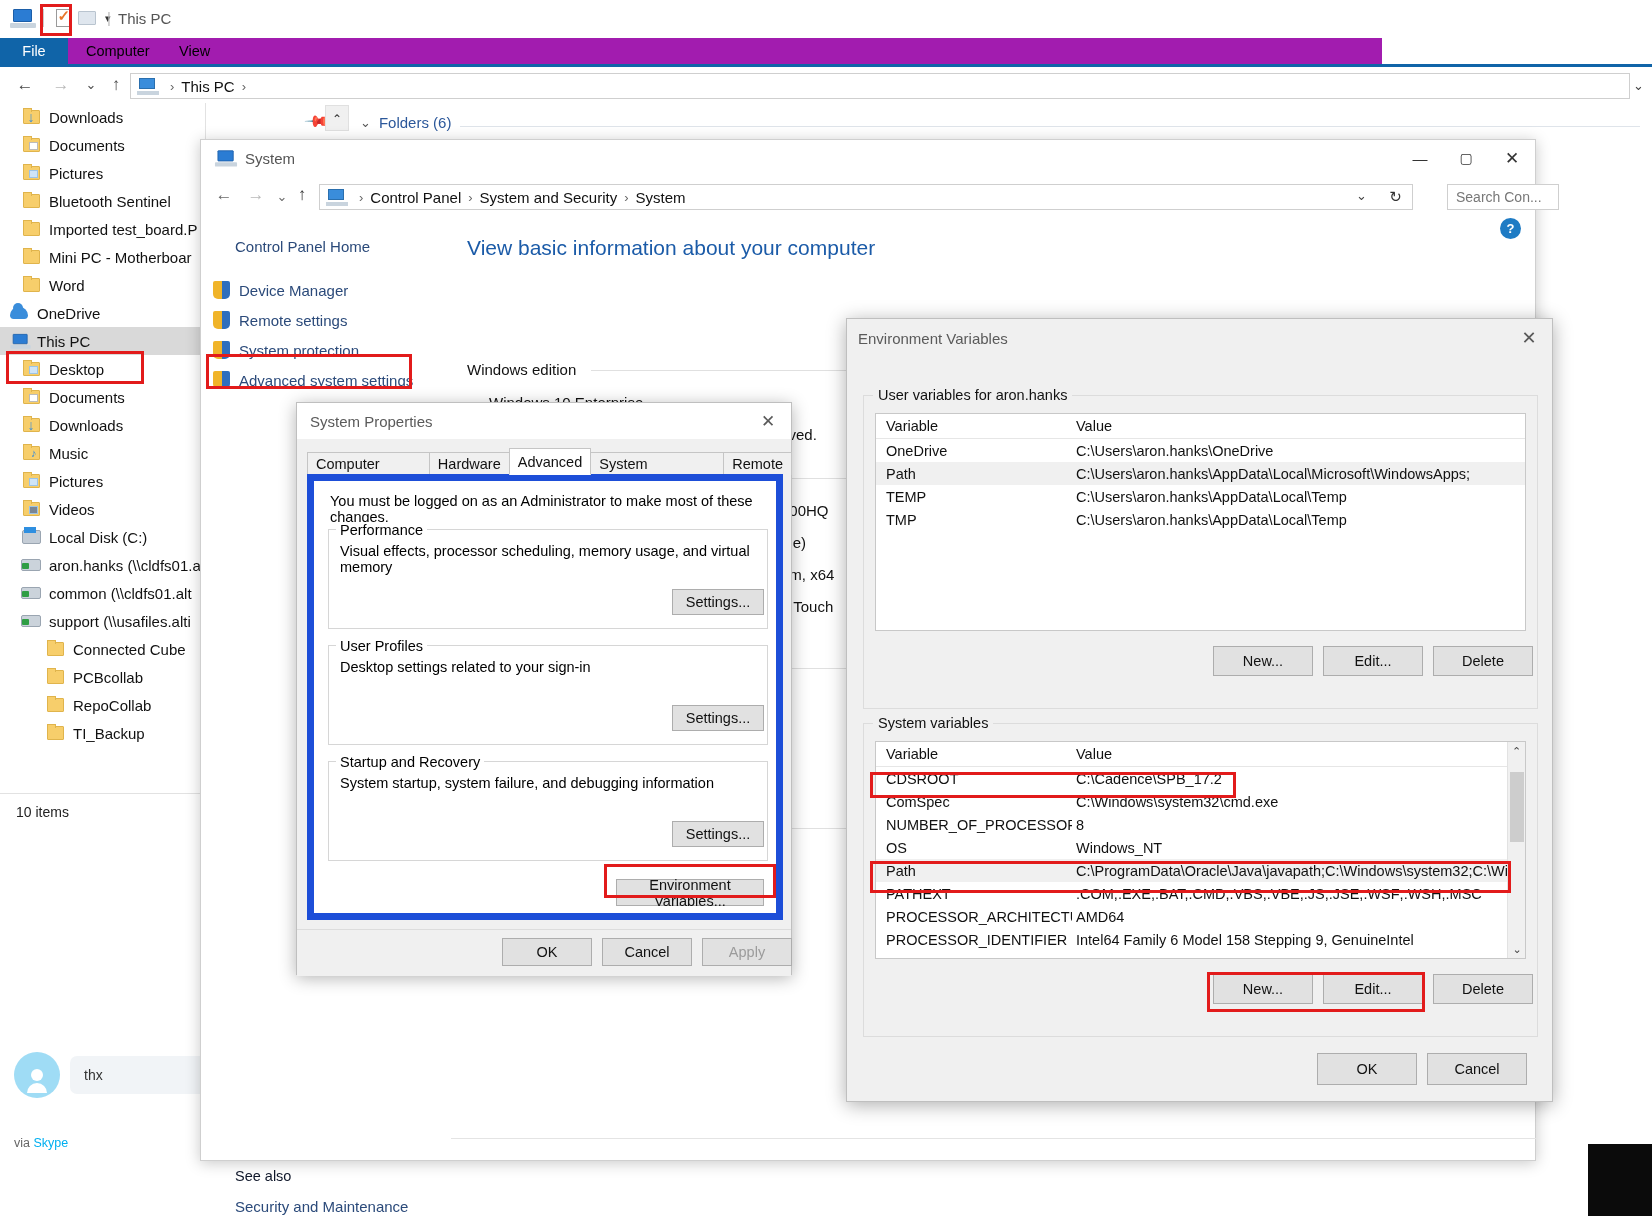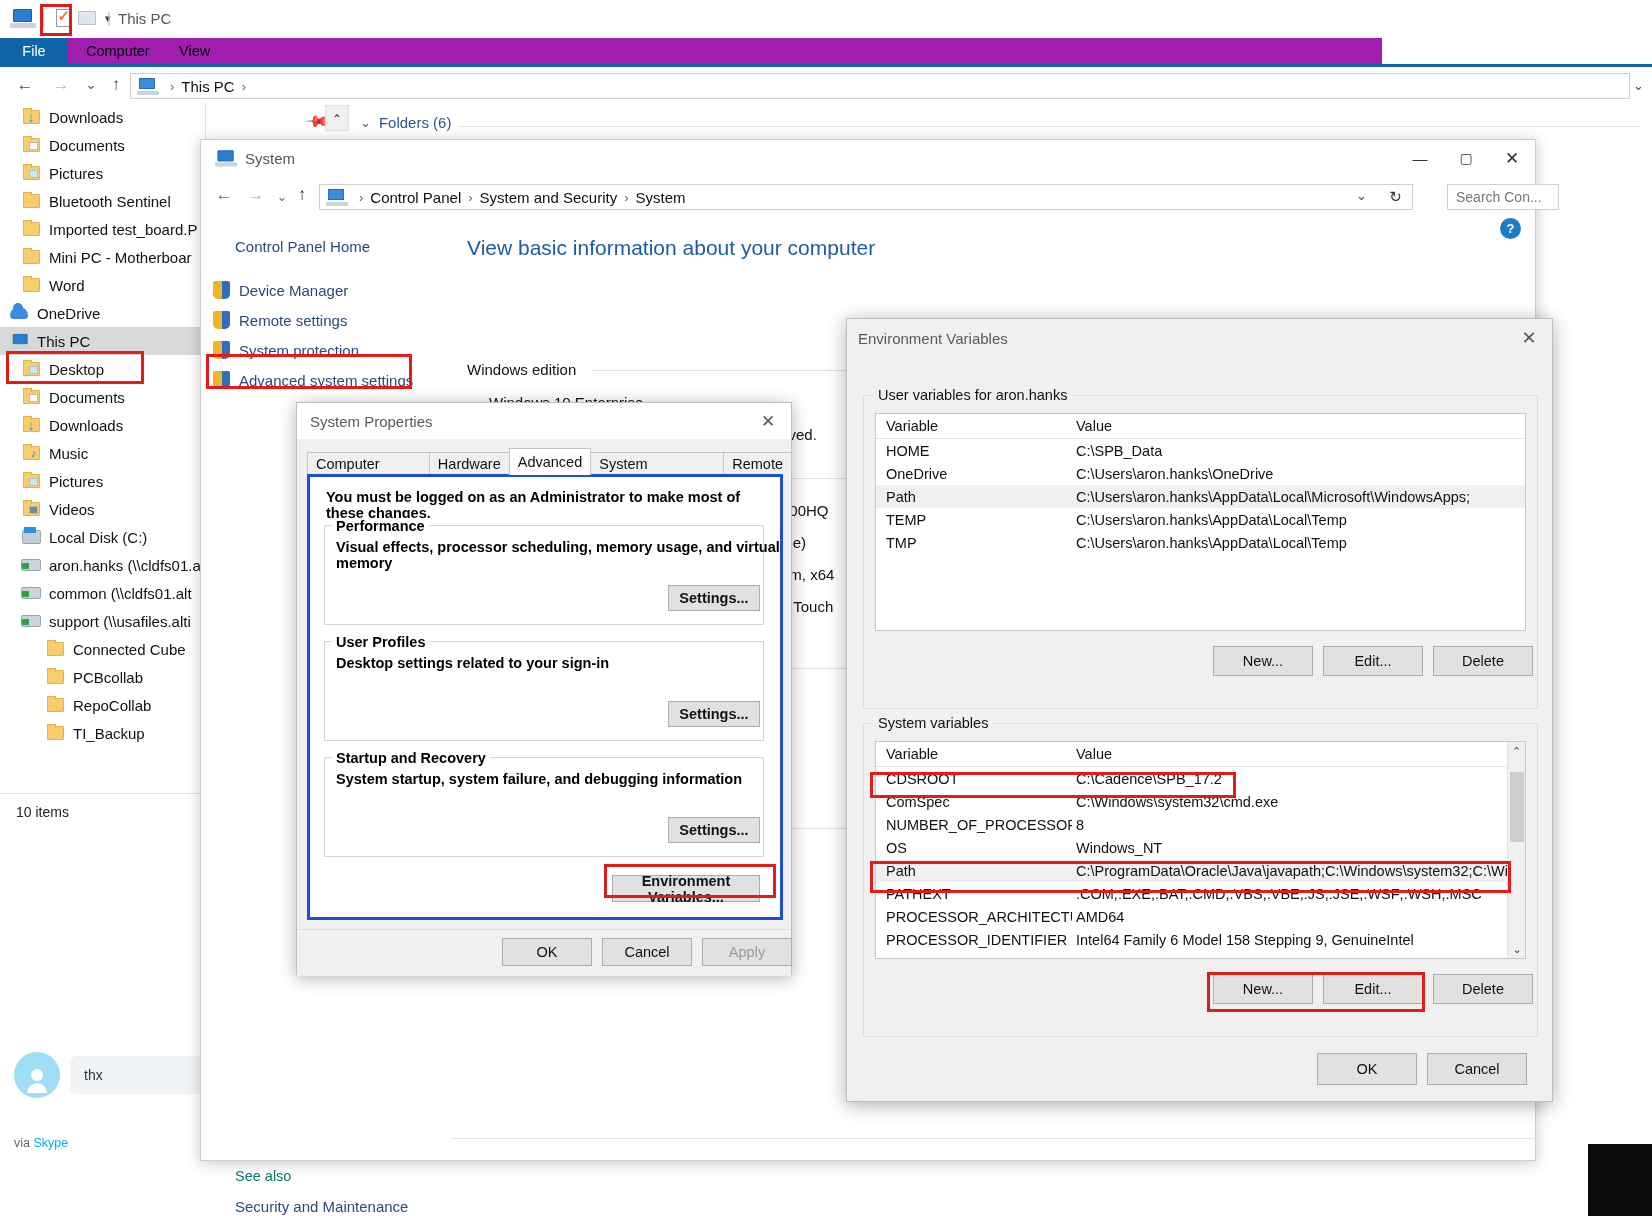"HOME" div.ev-row { html: <div> <div>HOME</div> <div>C:\SPB_Data</div> </div> -> none }
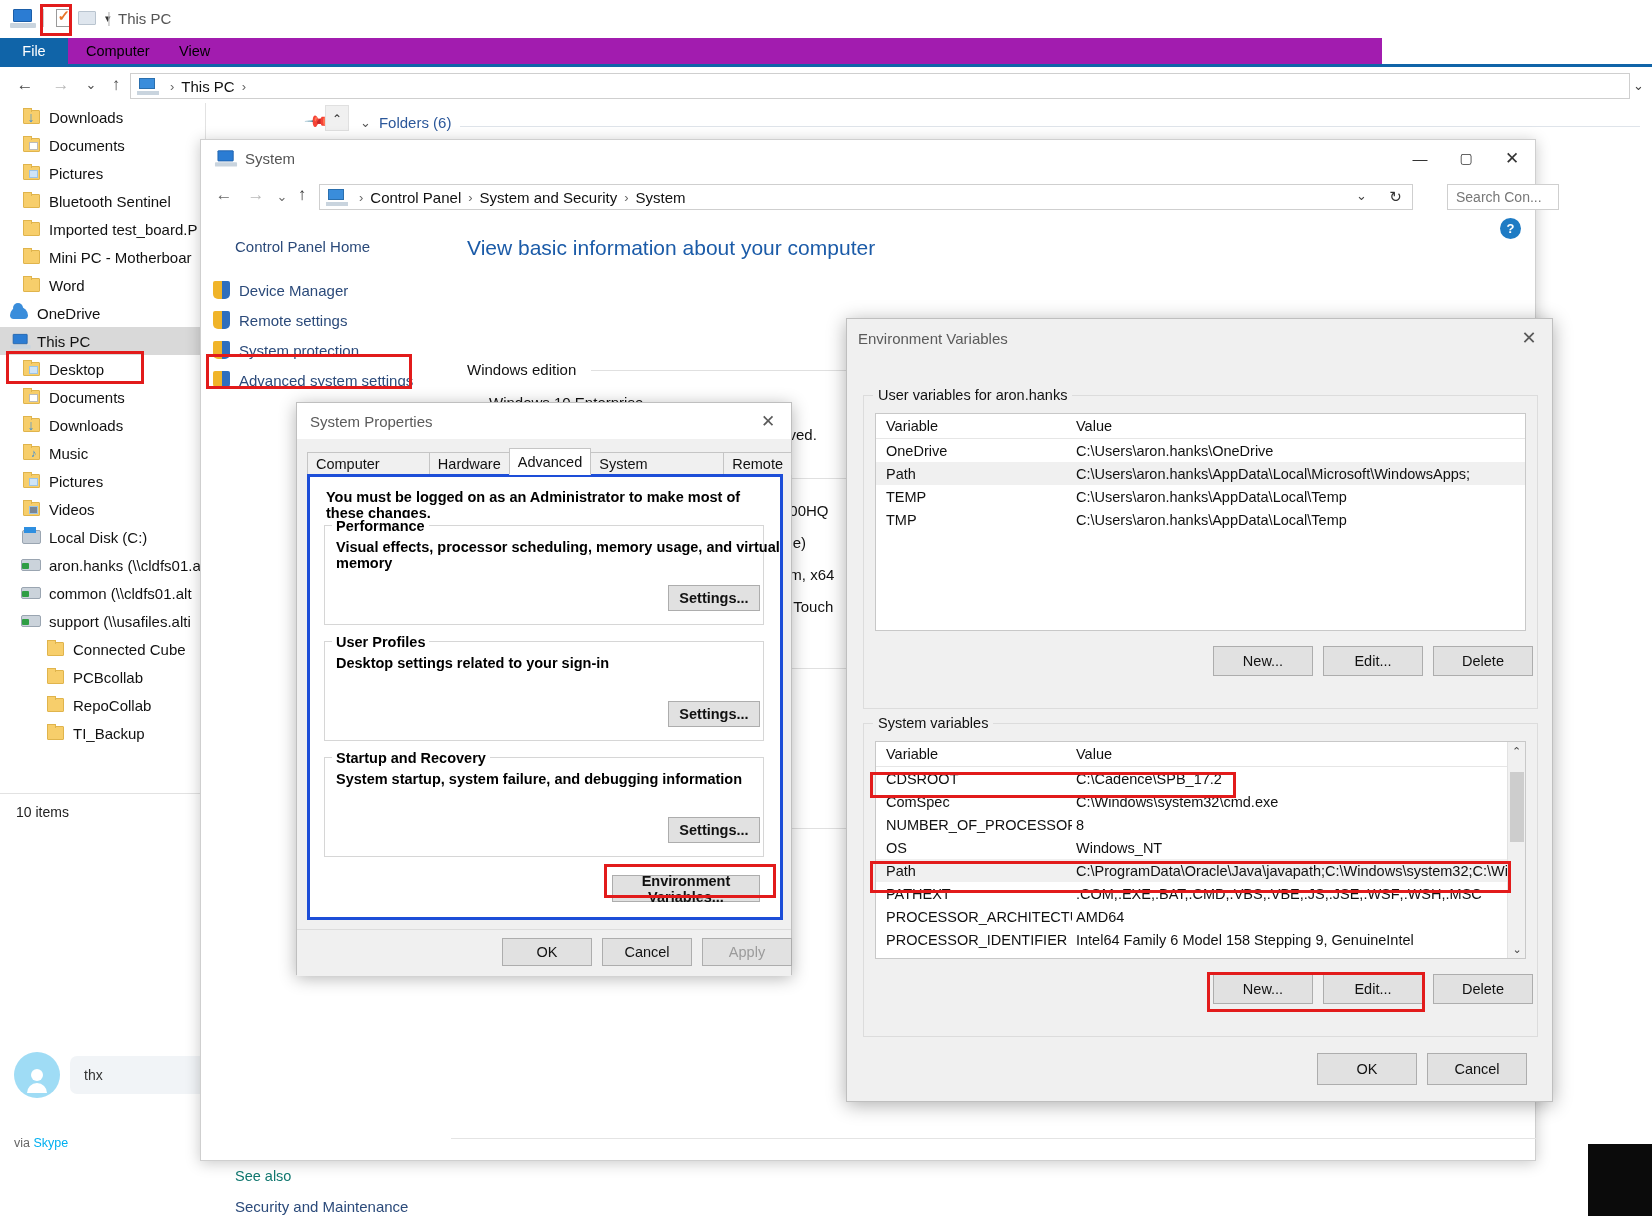"You must be logged on" .sp-page { border: 3px solid #1d4ed8 -> 7px solid #1d4ed8; font-weight: bold -> none }
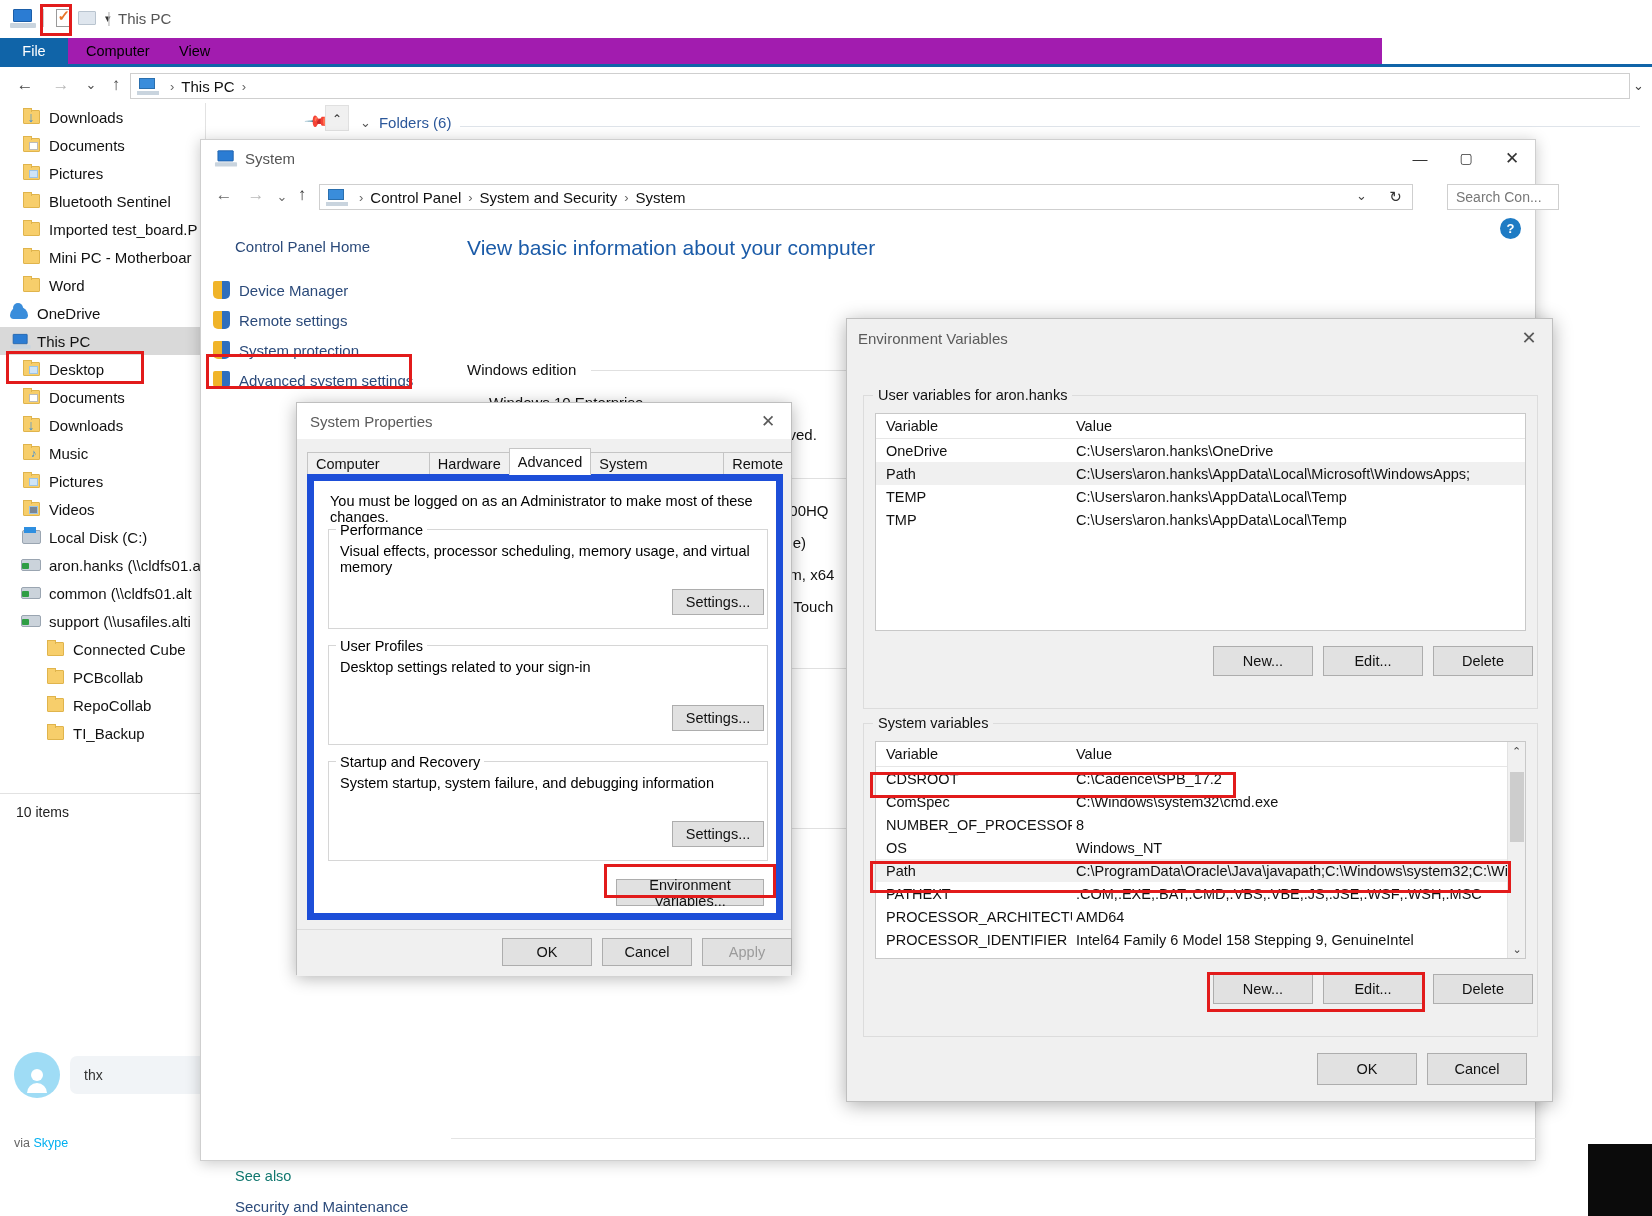"See also" .cp-seealso { color: #0f766e -> #0f172a }
